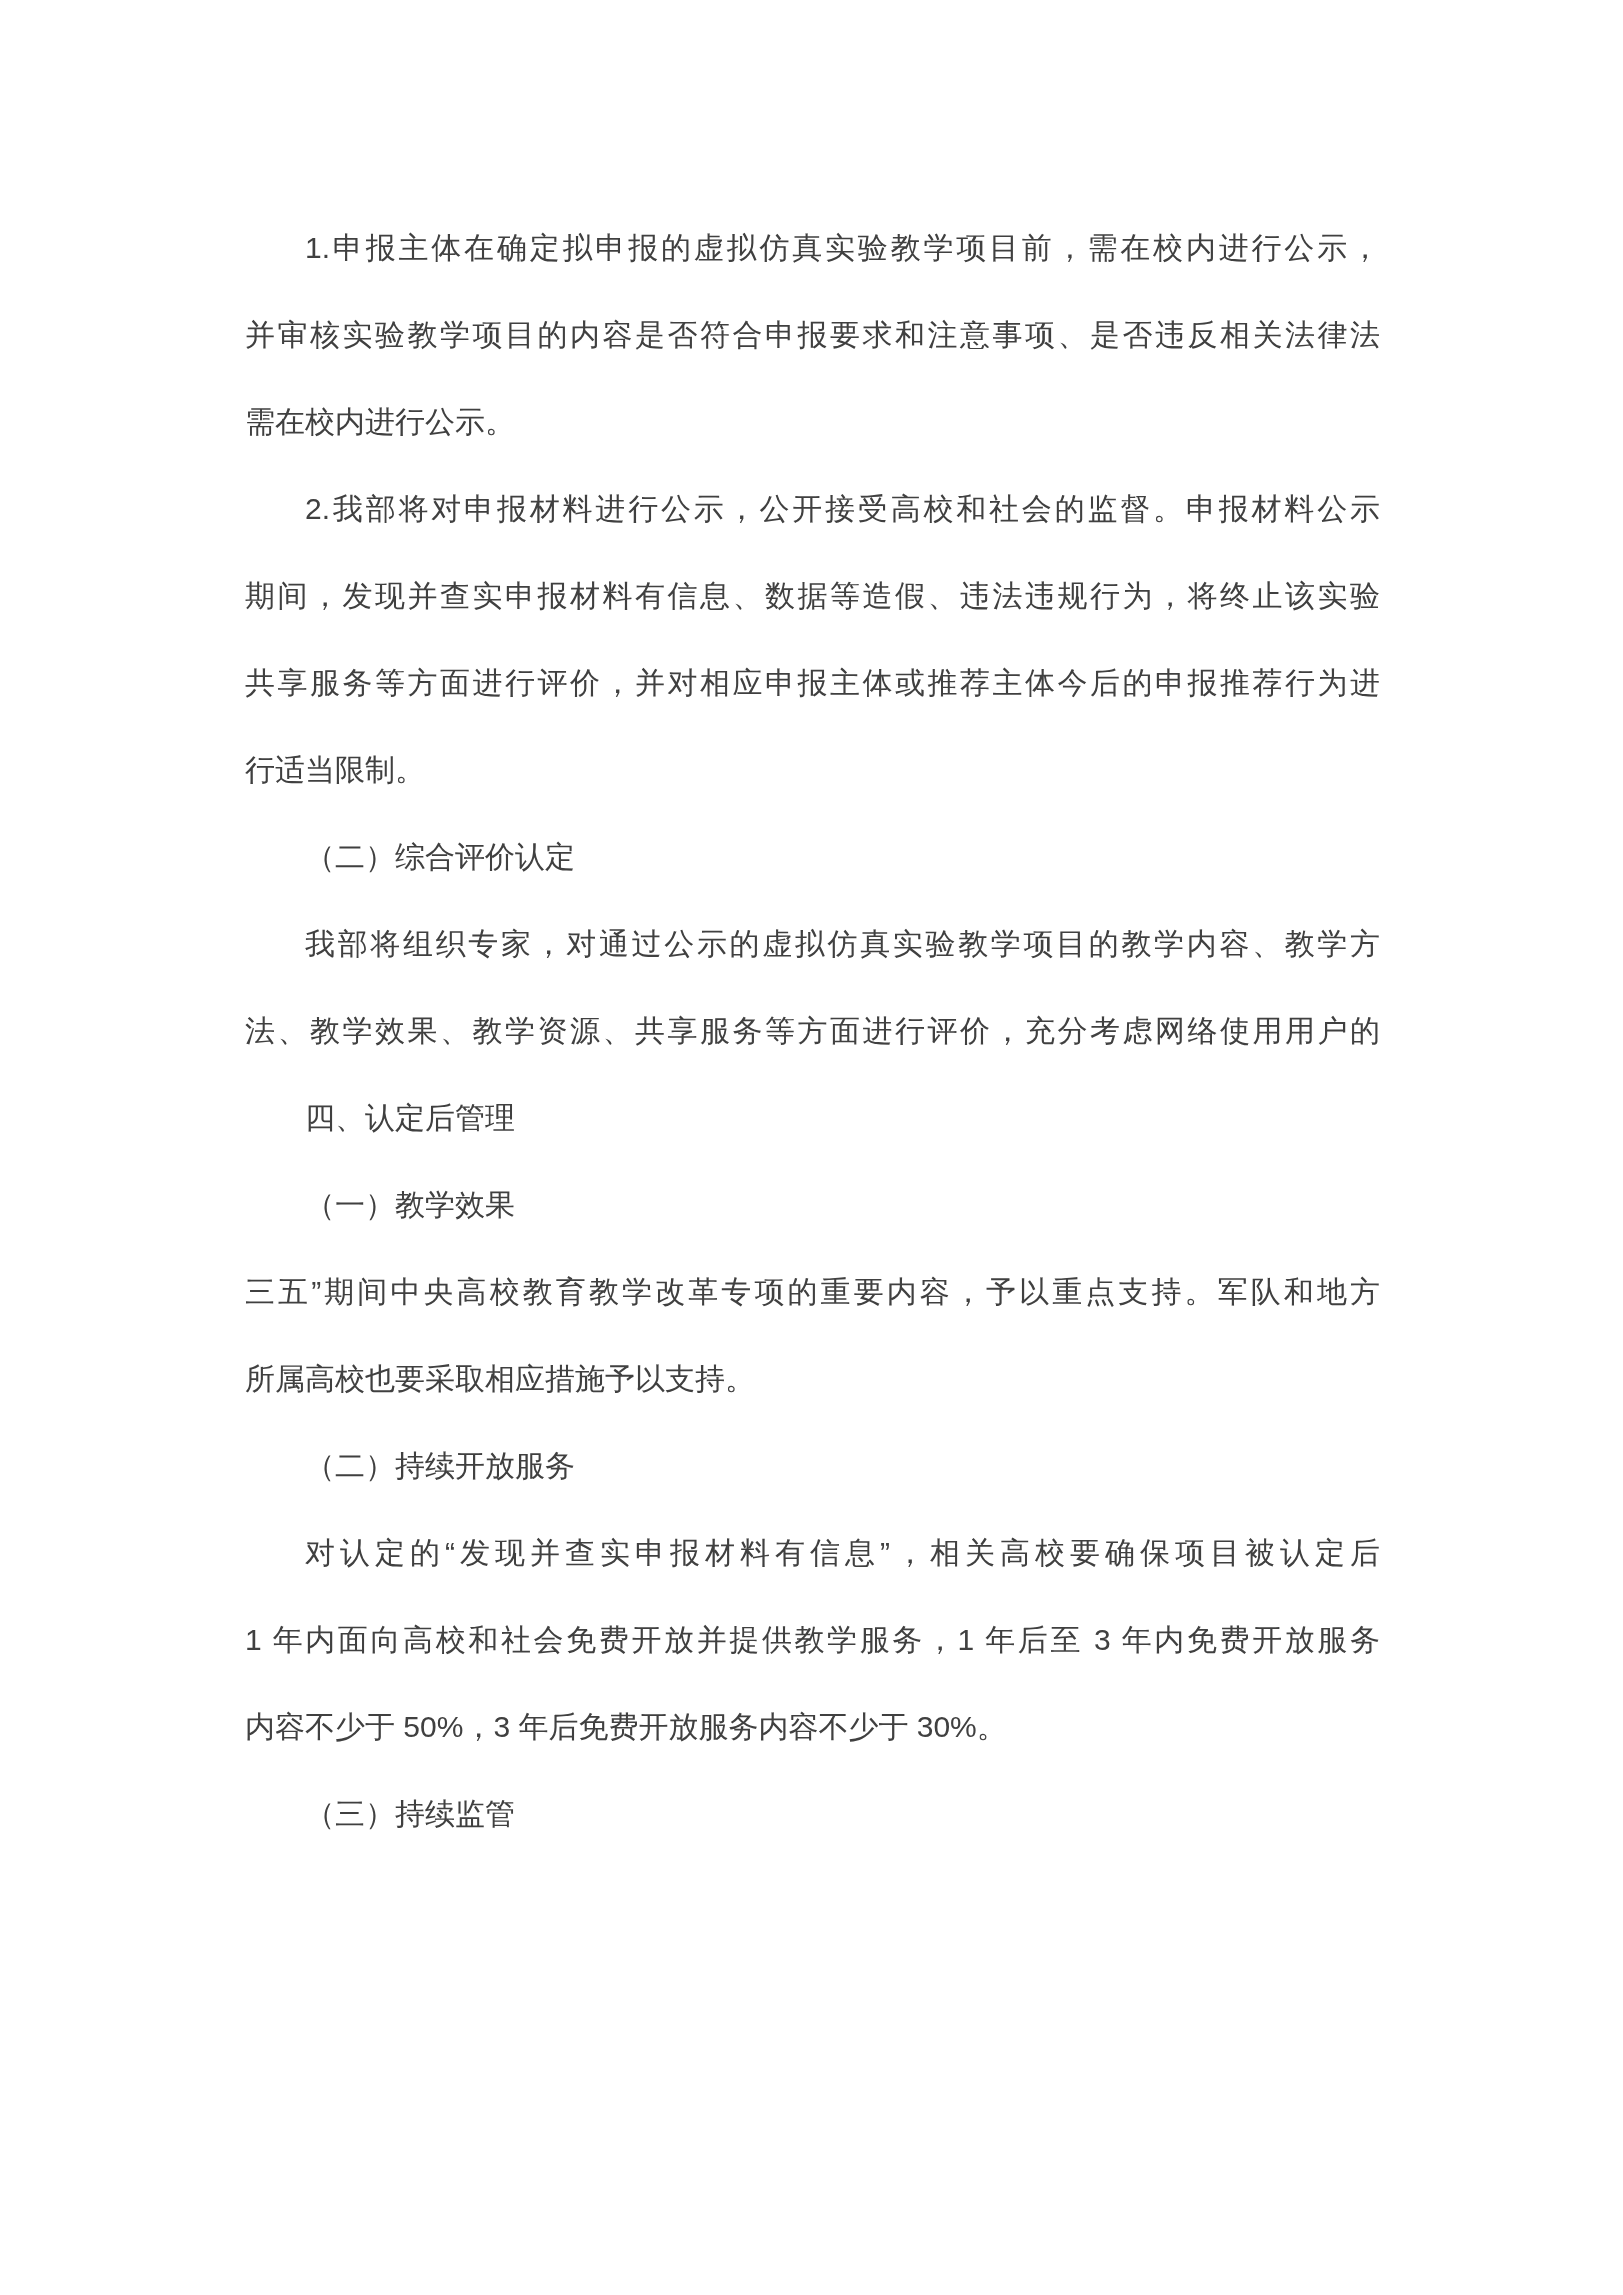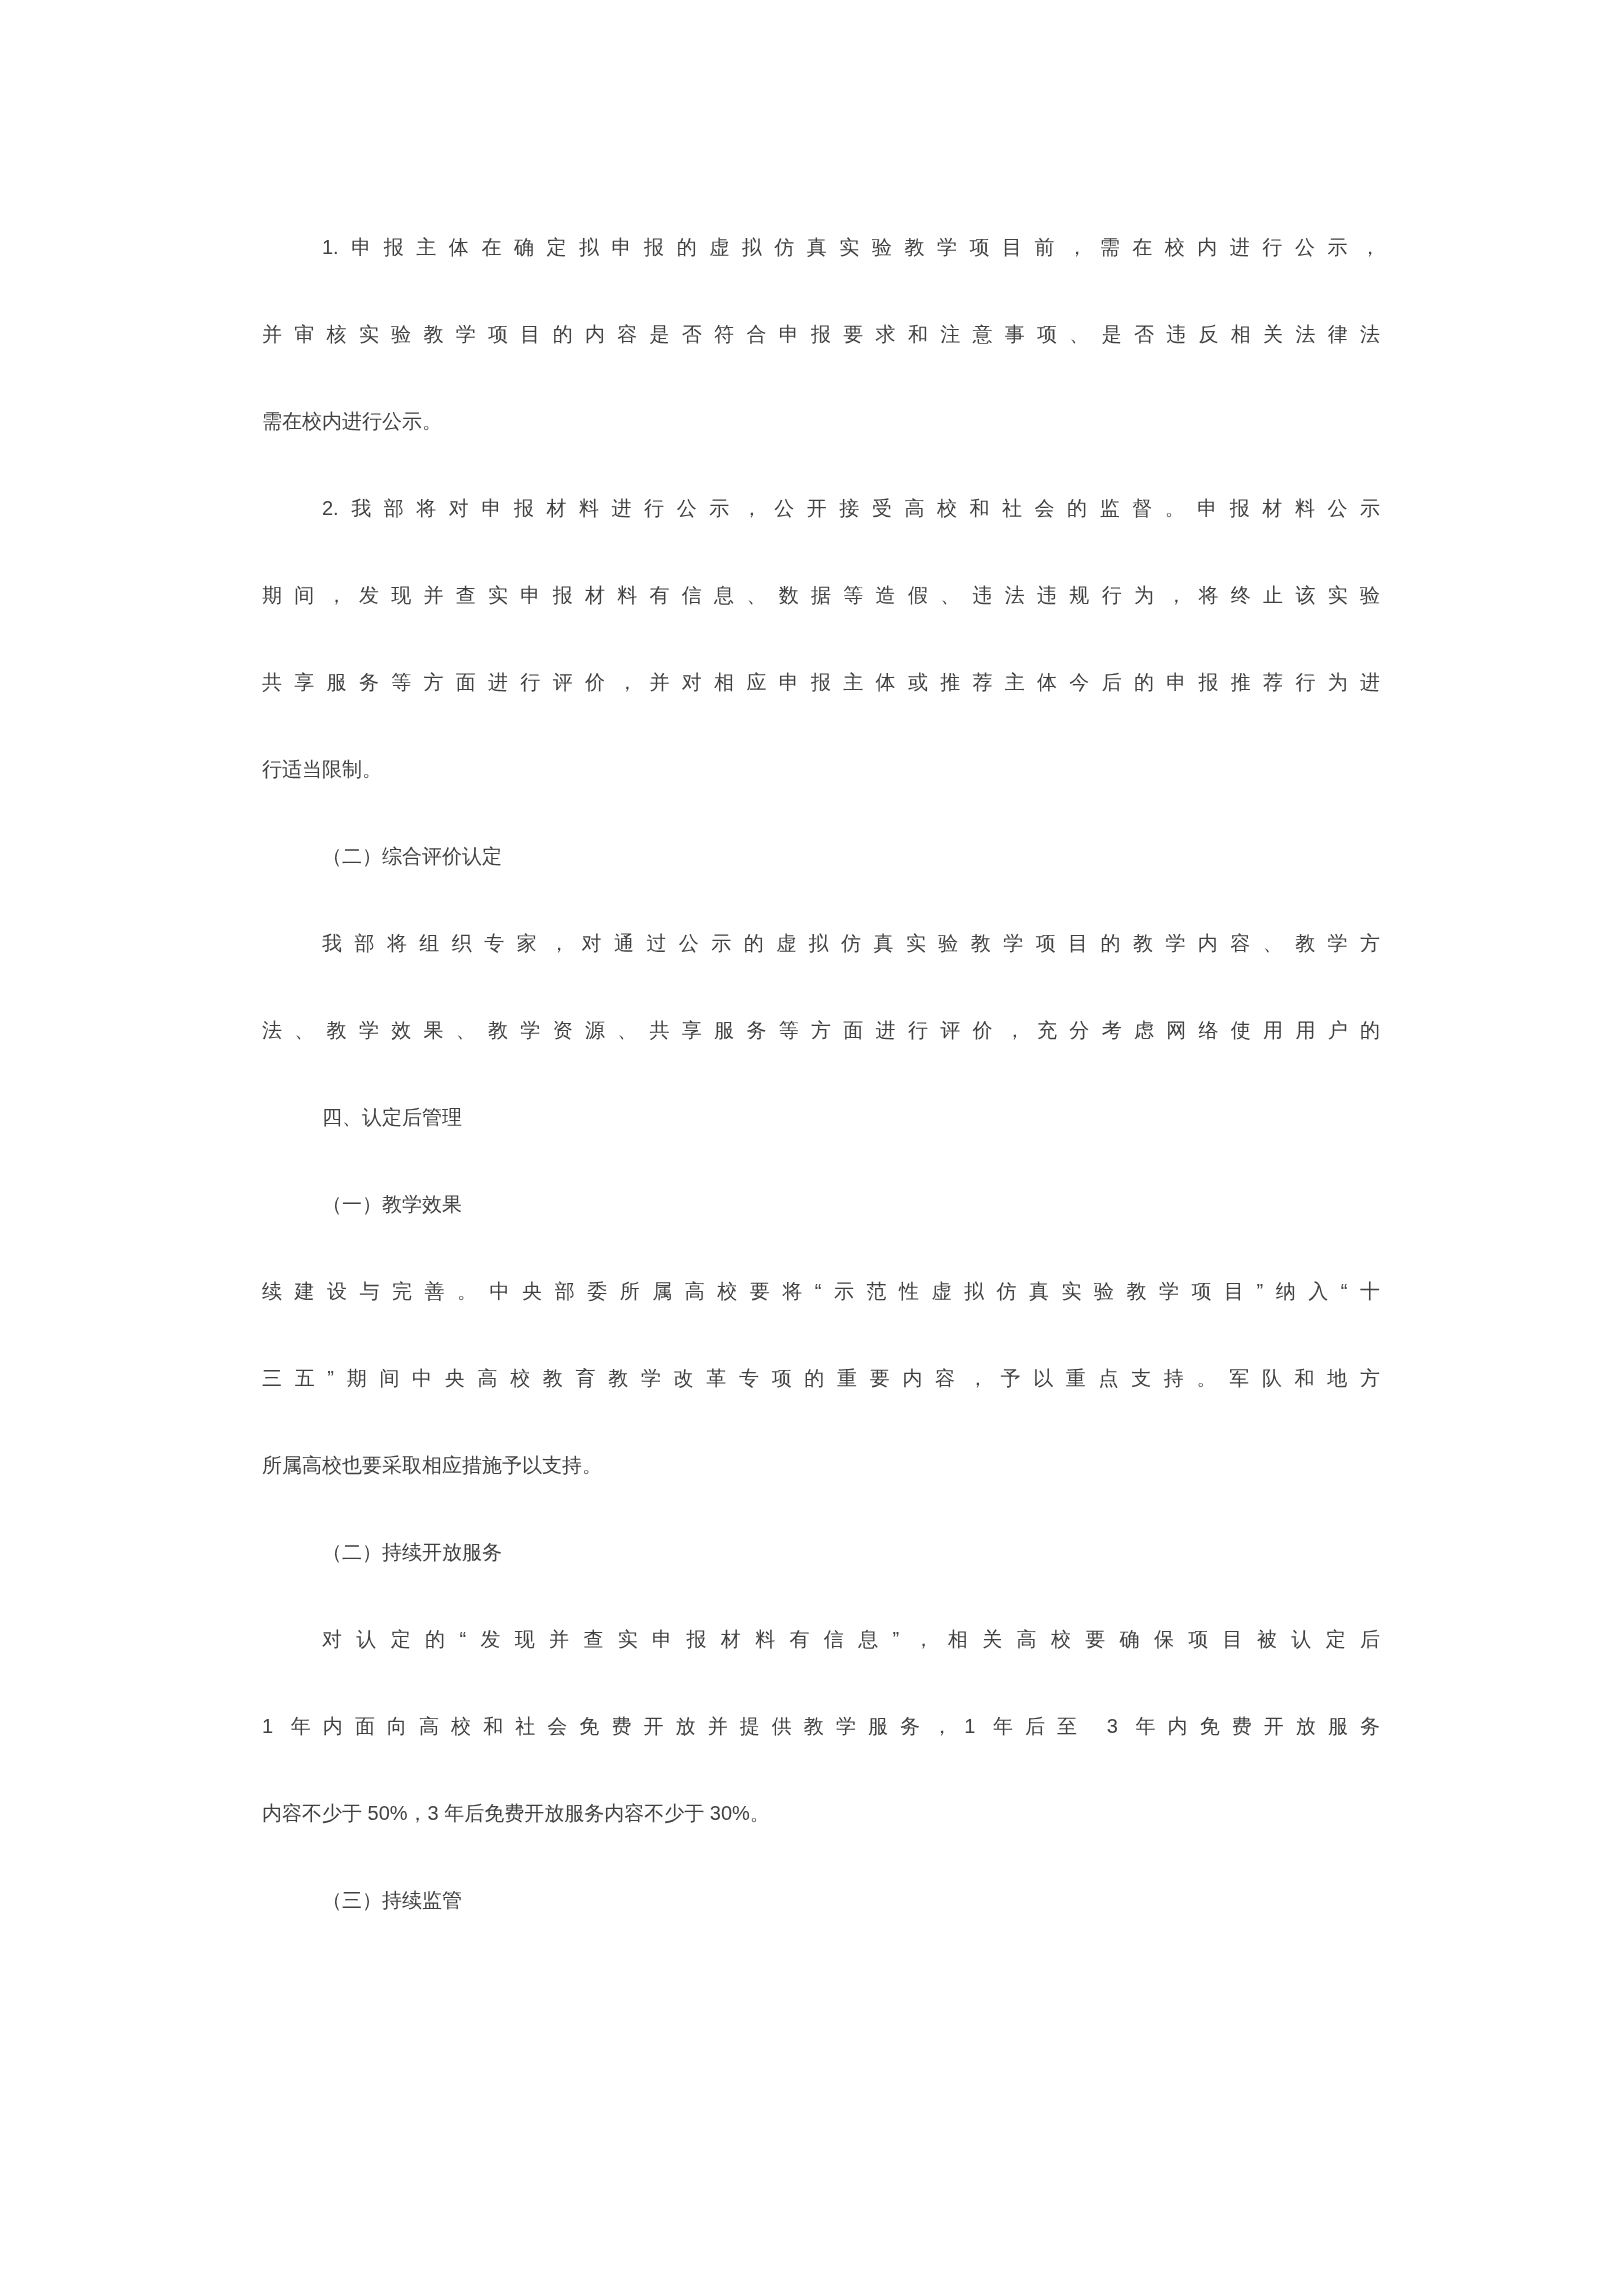"1.申报主体在确定拟申报的虚拟仿真实验教学项目前，需在校内进行公示，" .line { font-size: 20px -> 30px; margin-left: 17px -> none }
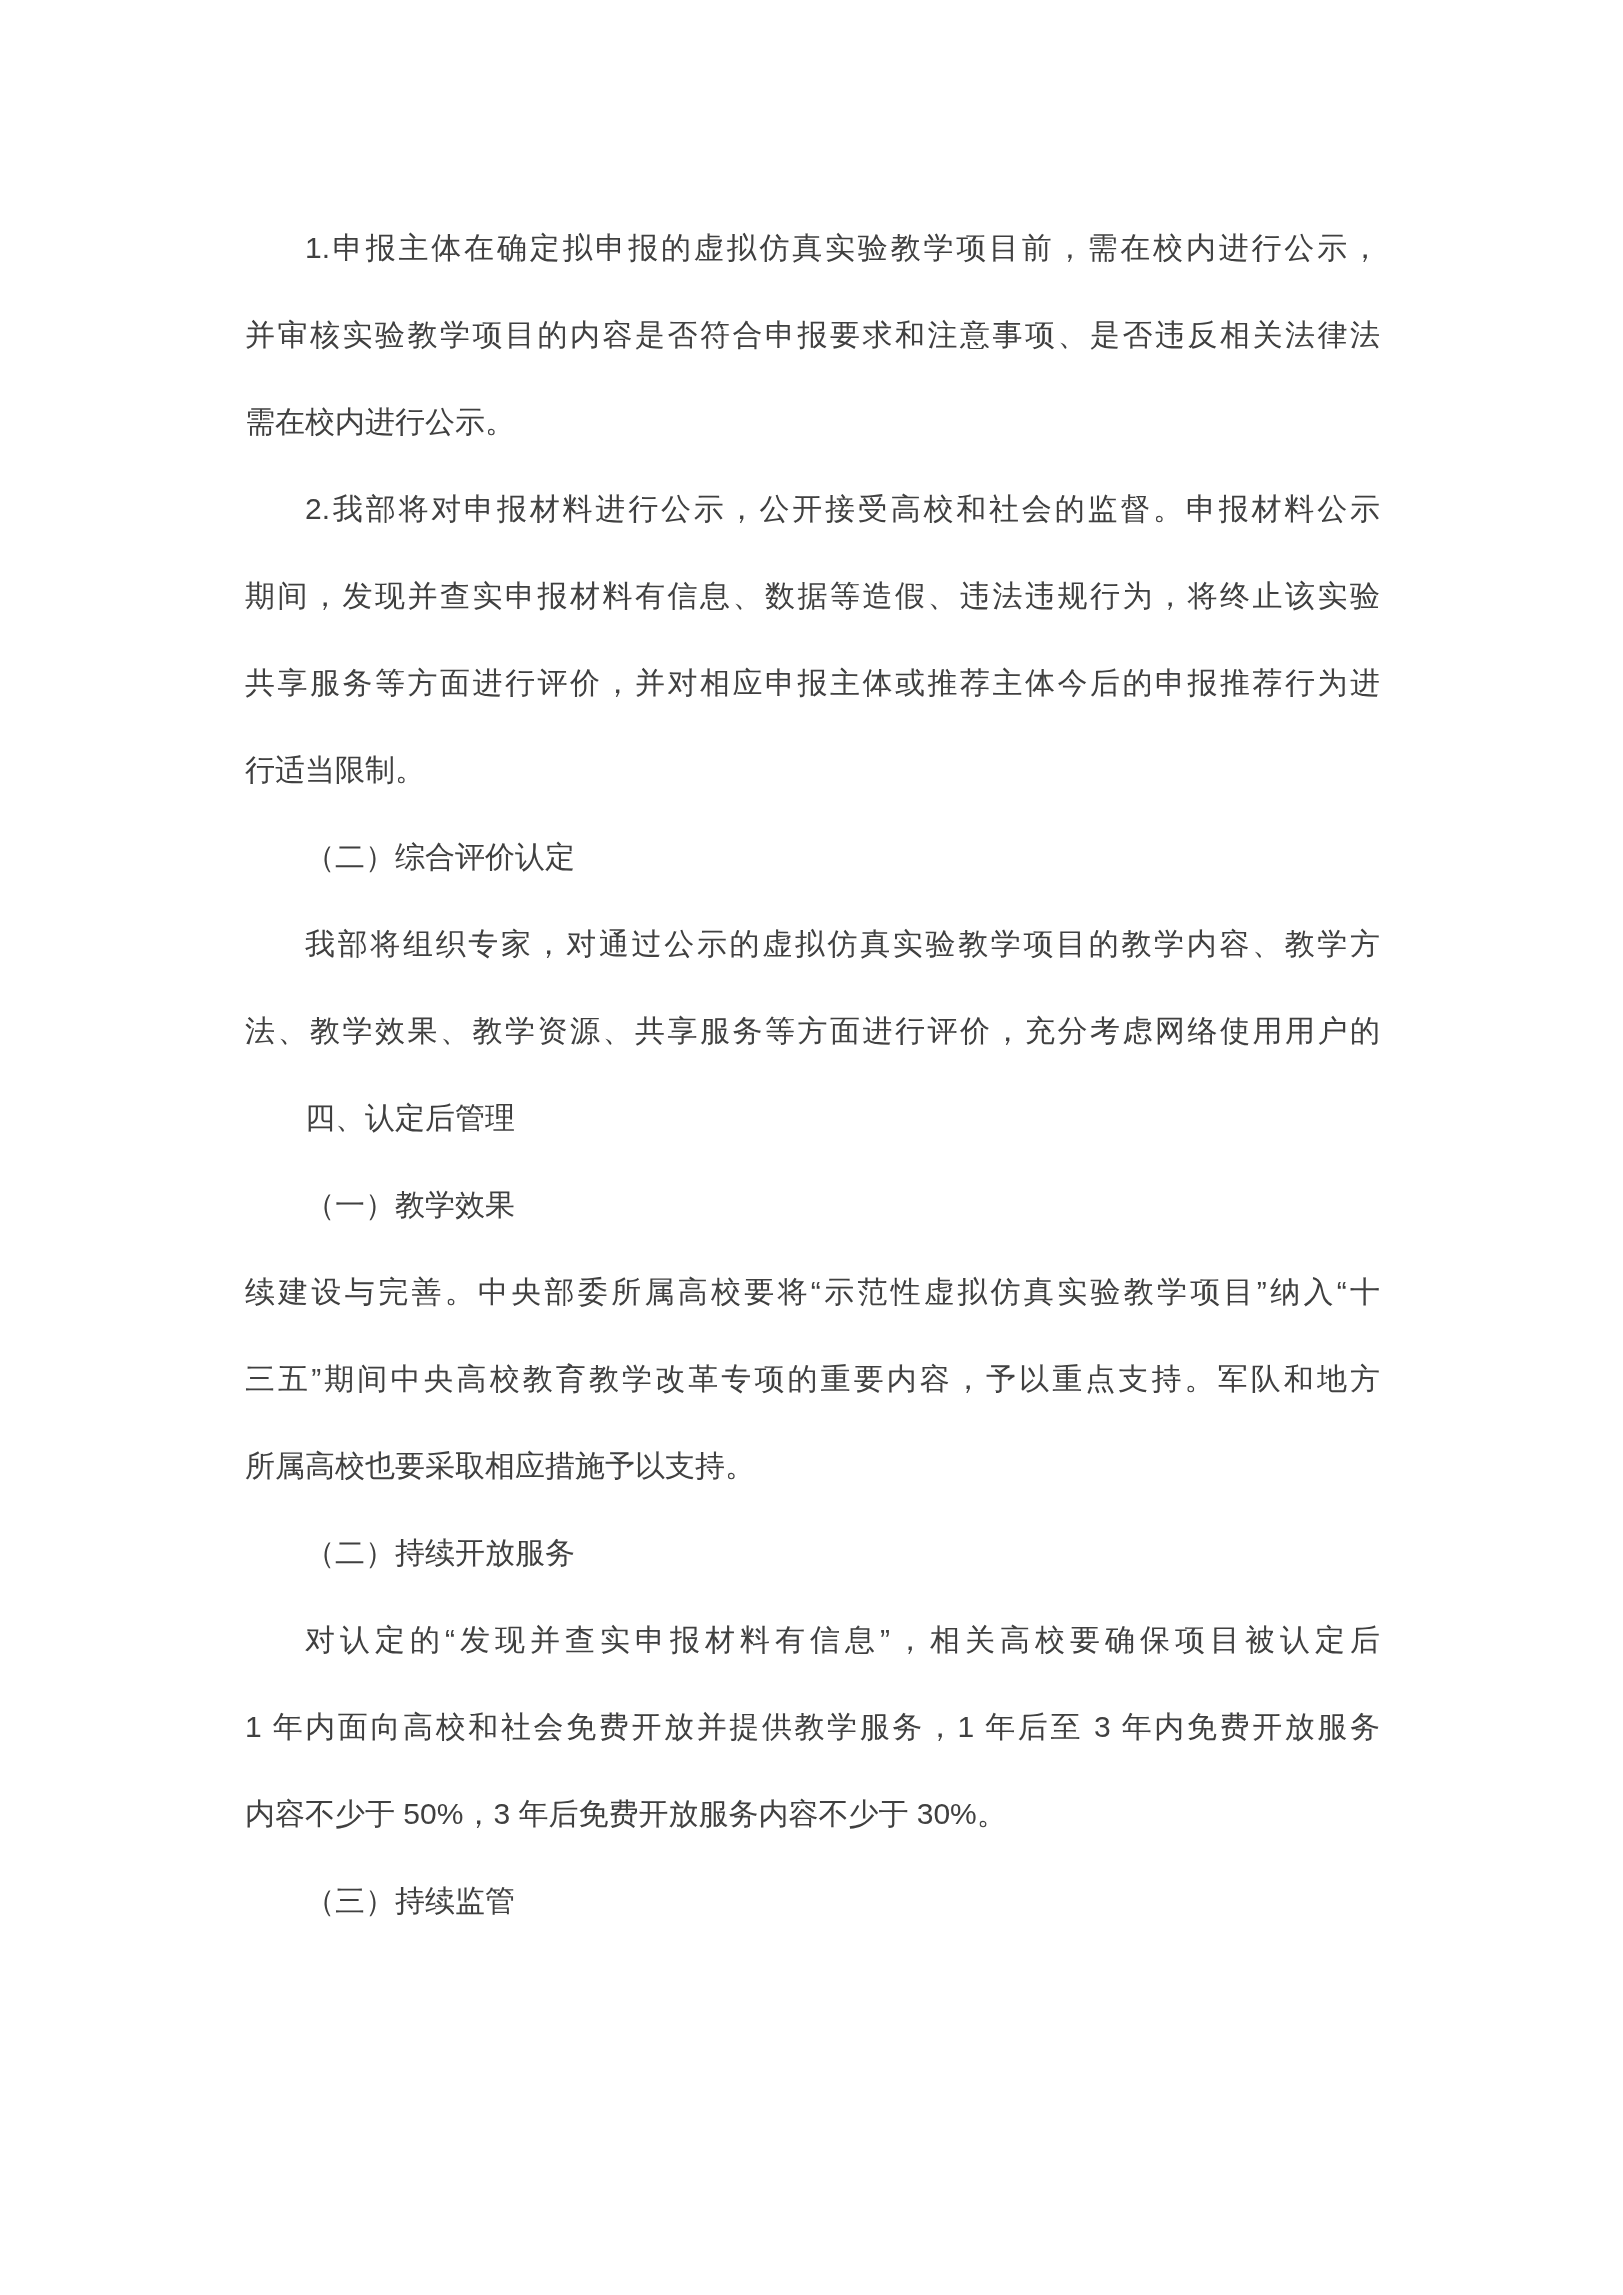"续建设与完善。中央部委所属高校要将“示范性虚拟仿真实验教学项目”纳入“十" div.line { html: <div>续建设与完善。中央部委所属高校要将“示范性虚拟仿真实验教学项目”纳入“十</div> -> none }
